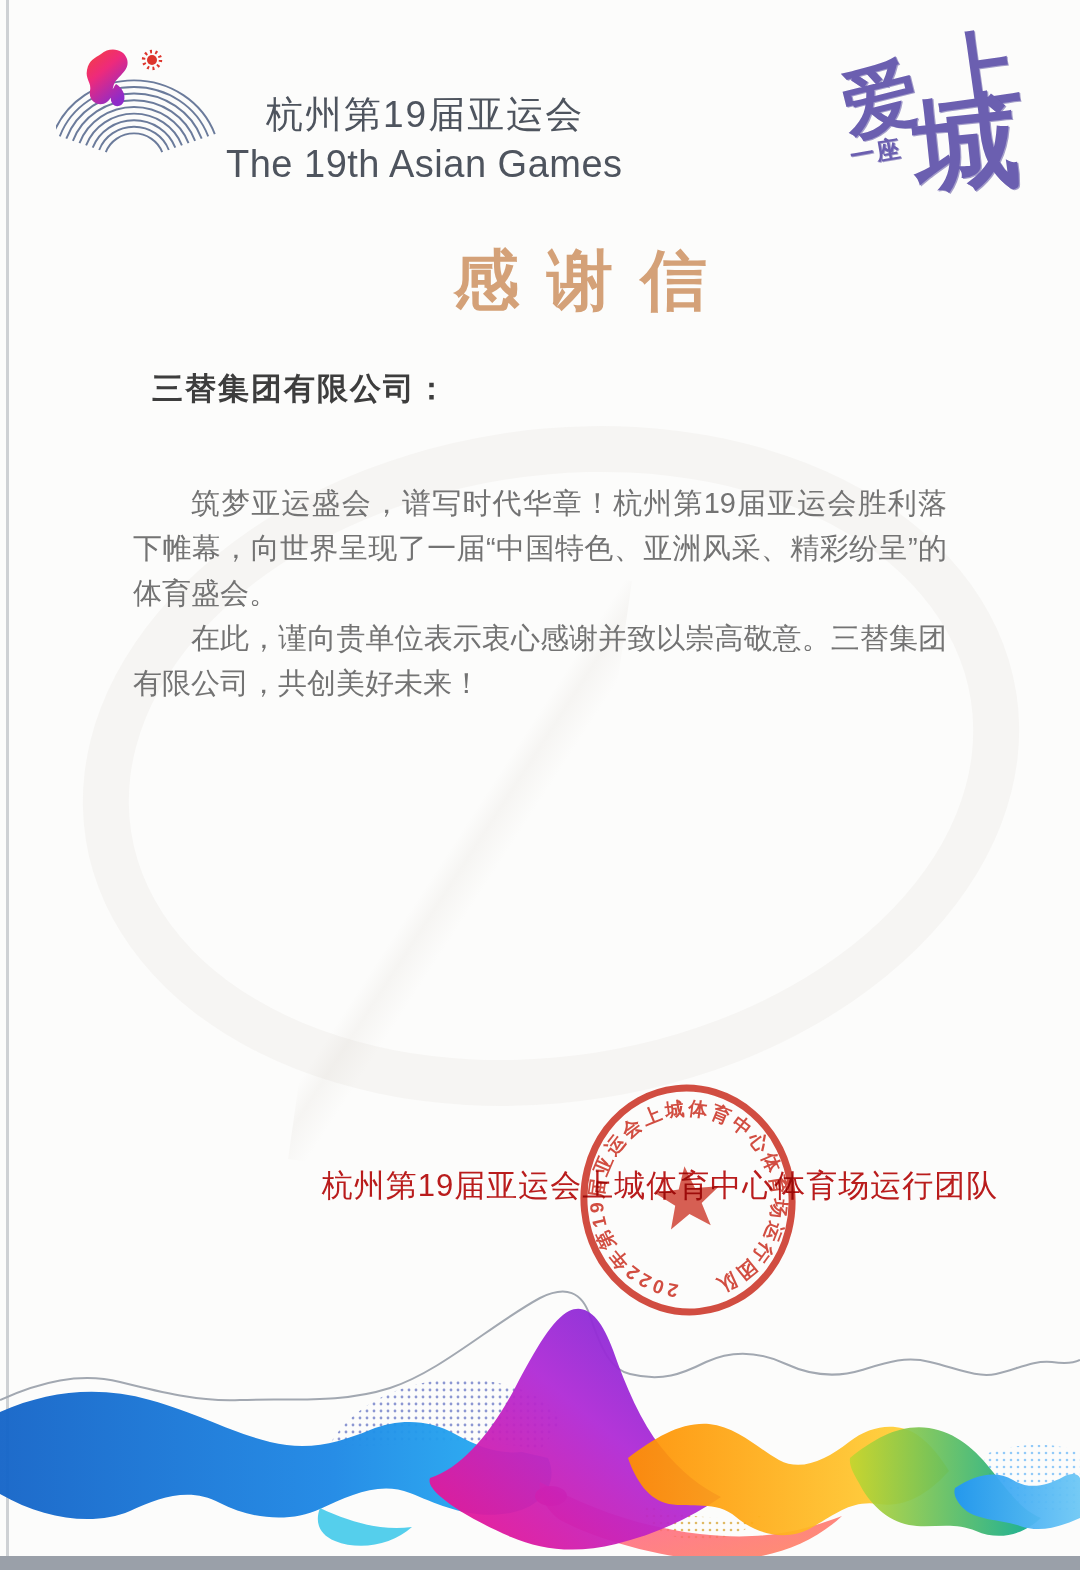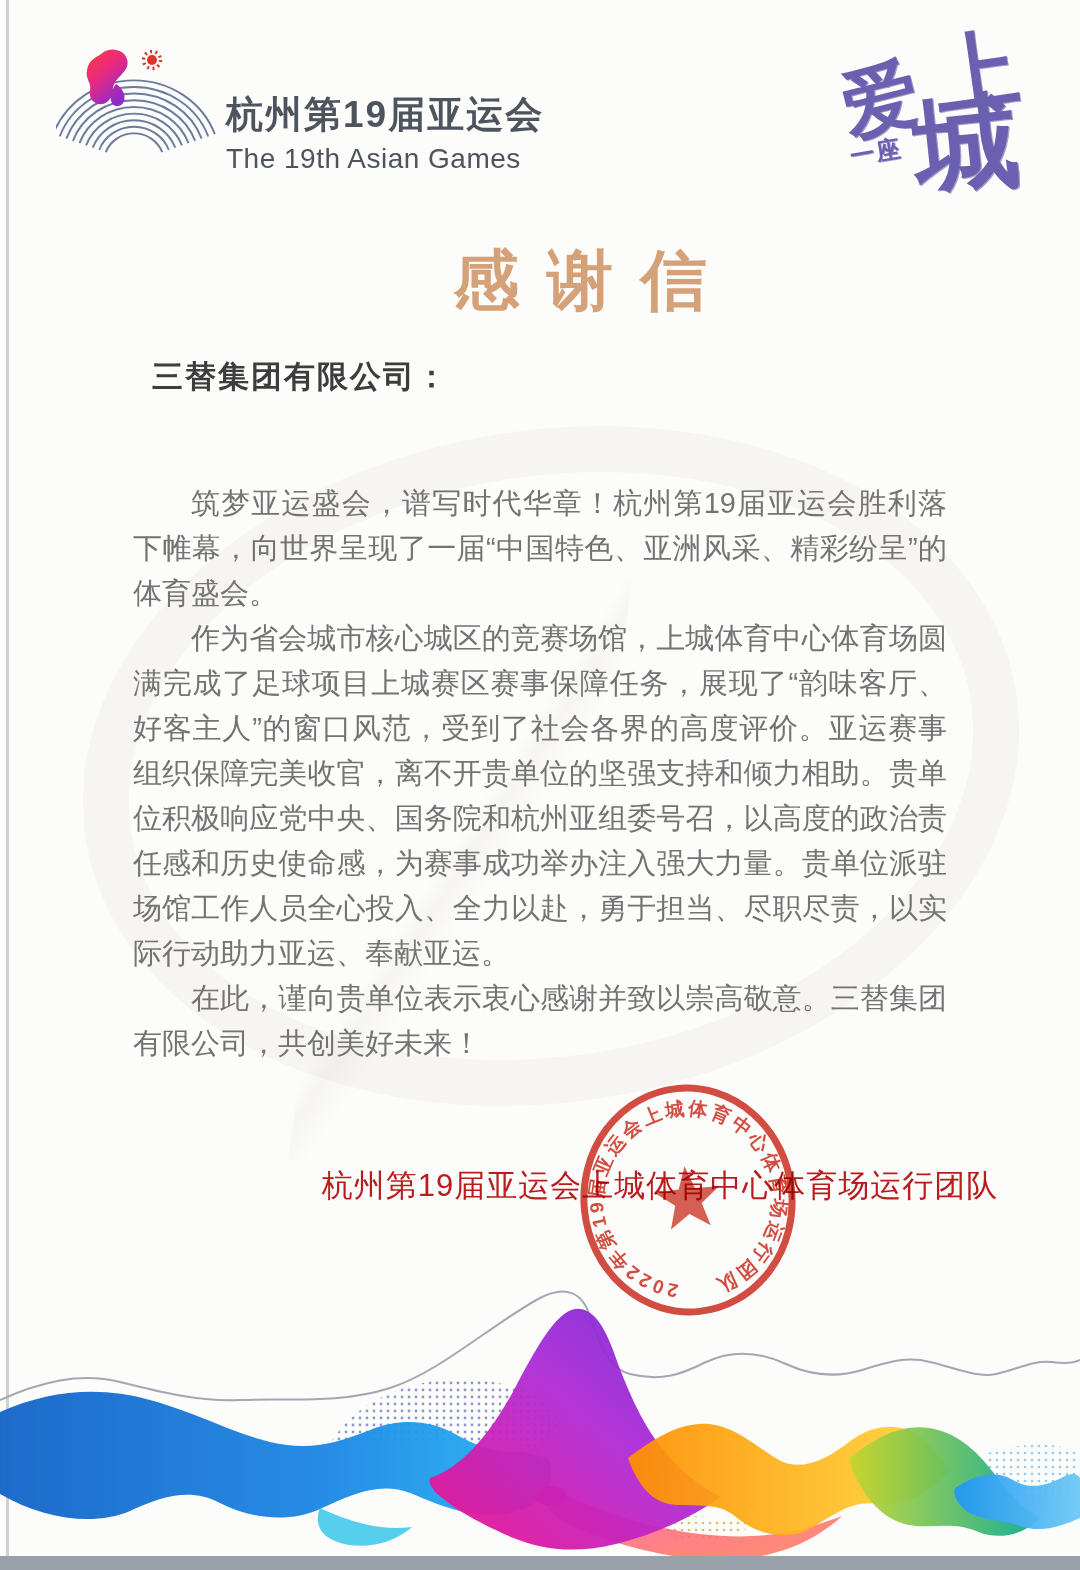"杭州第19届亚运会" .logo-cn { font-weight: 700 -> 400; margin-left: none -> 40px }
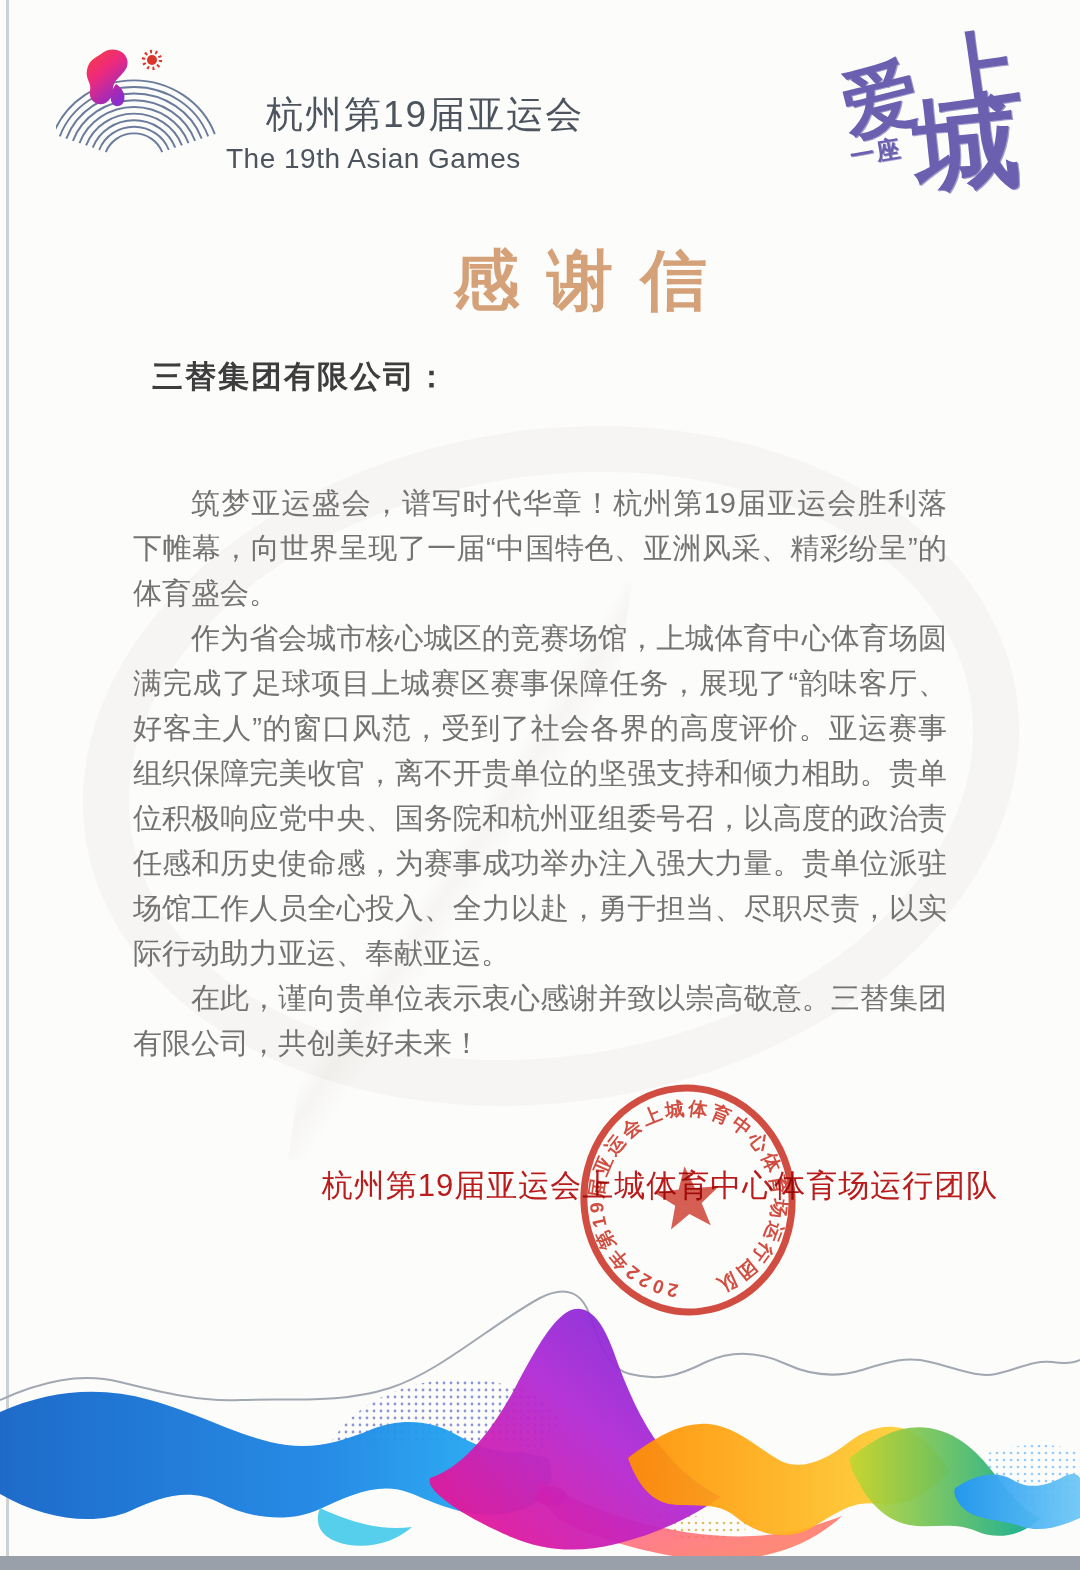"The 19th Asian Games" .logo-en { font-size: 28px -> 38px }
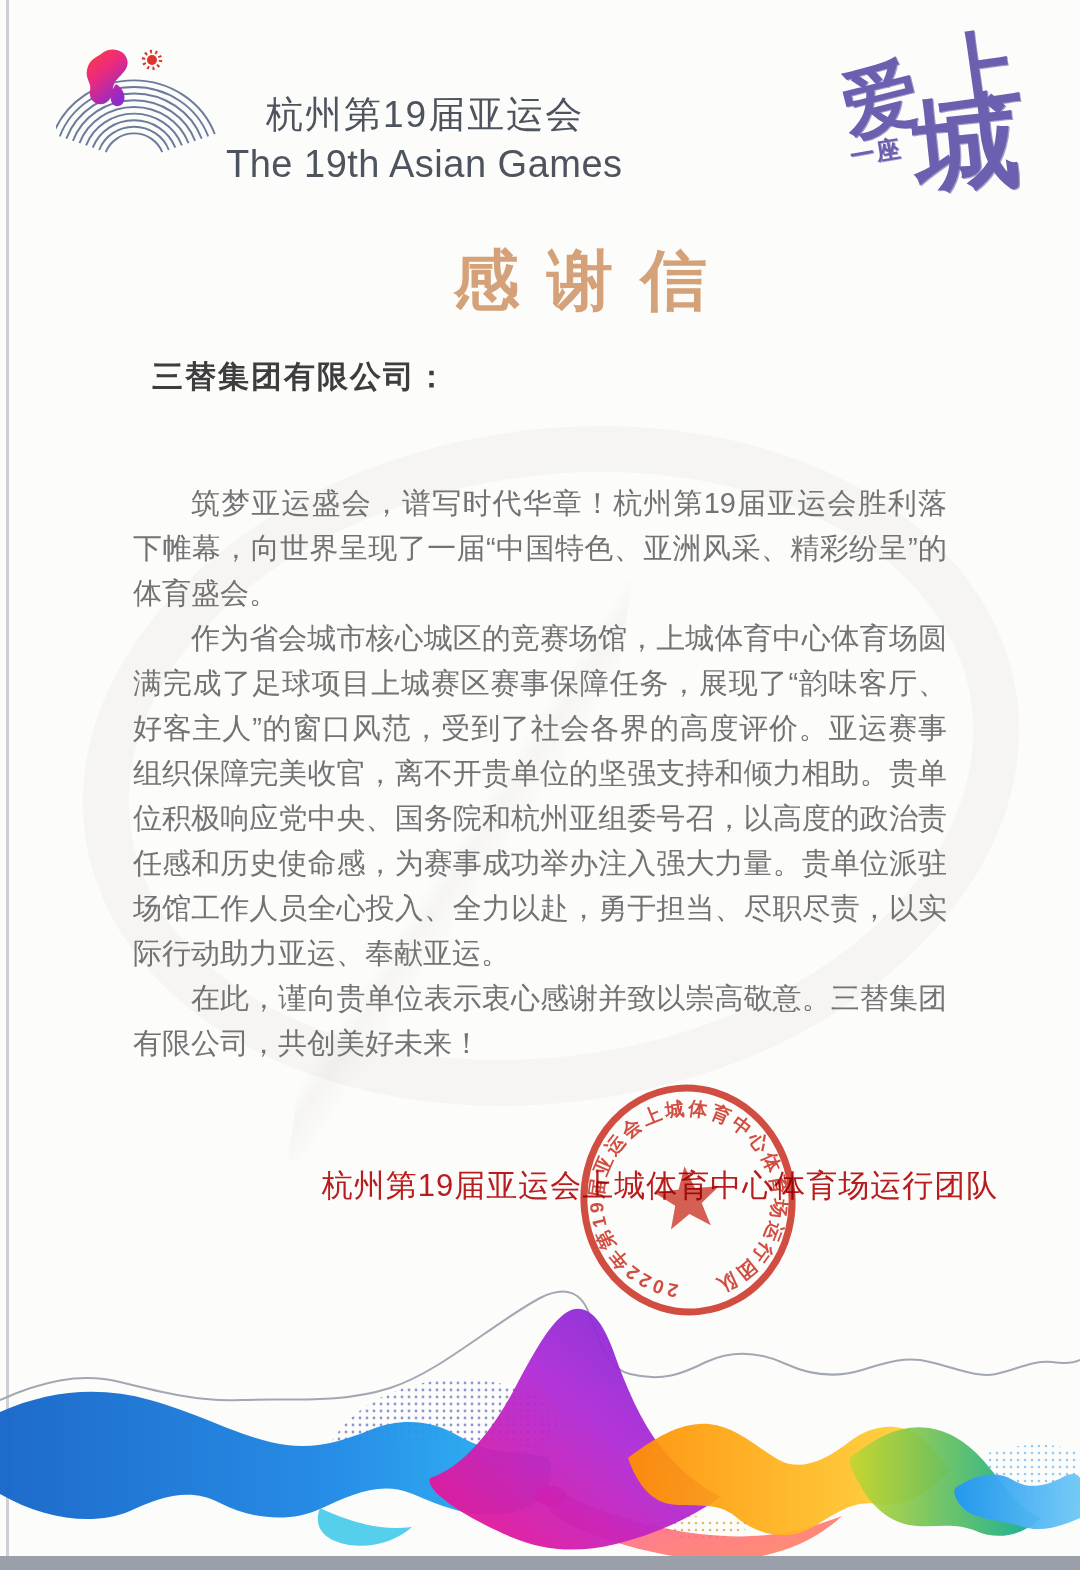"三替集团有限公司：" .recipient { top: 356px -> 368px }
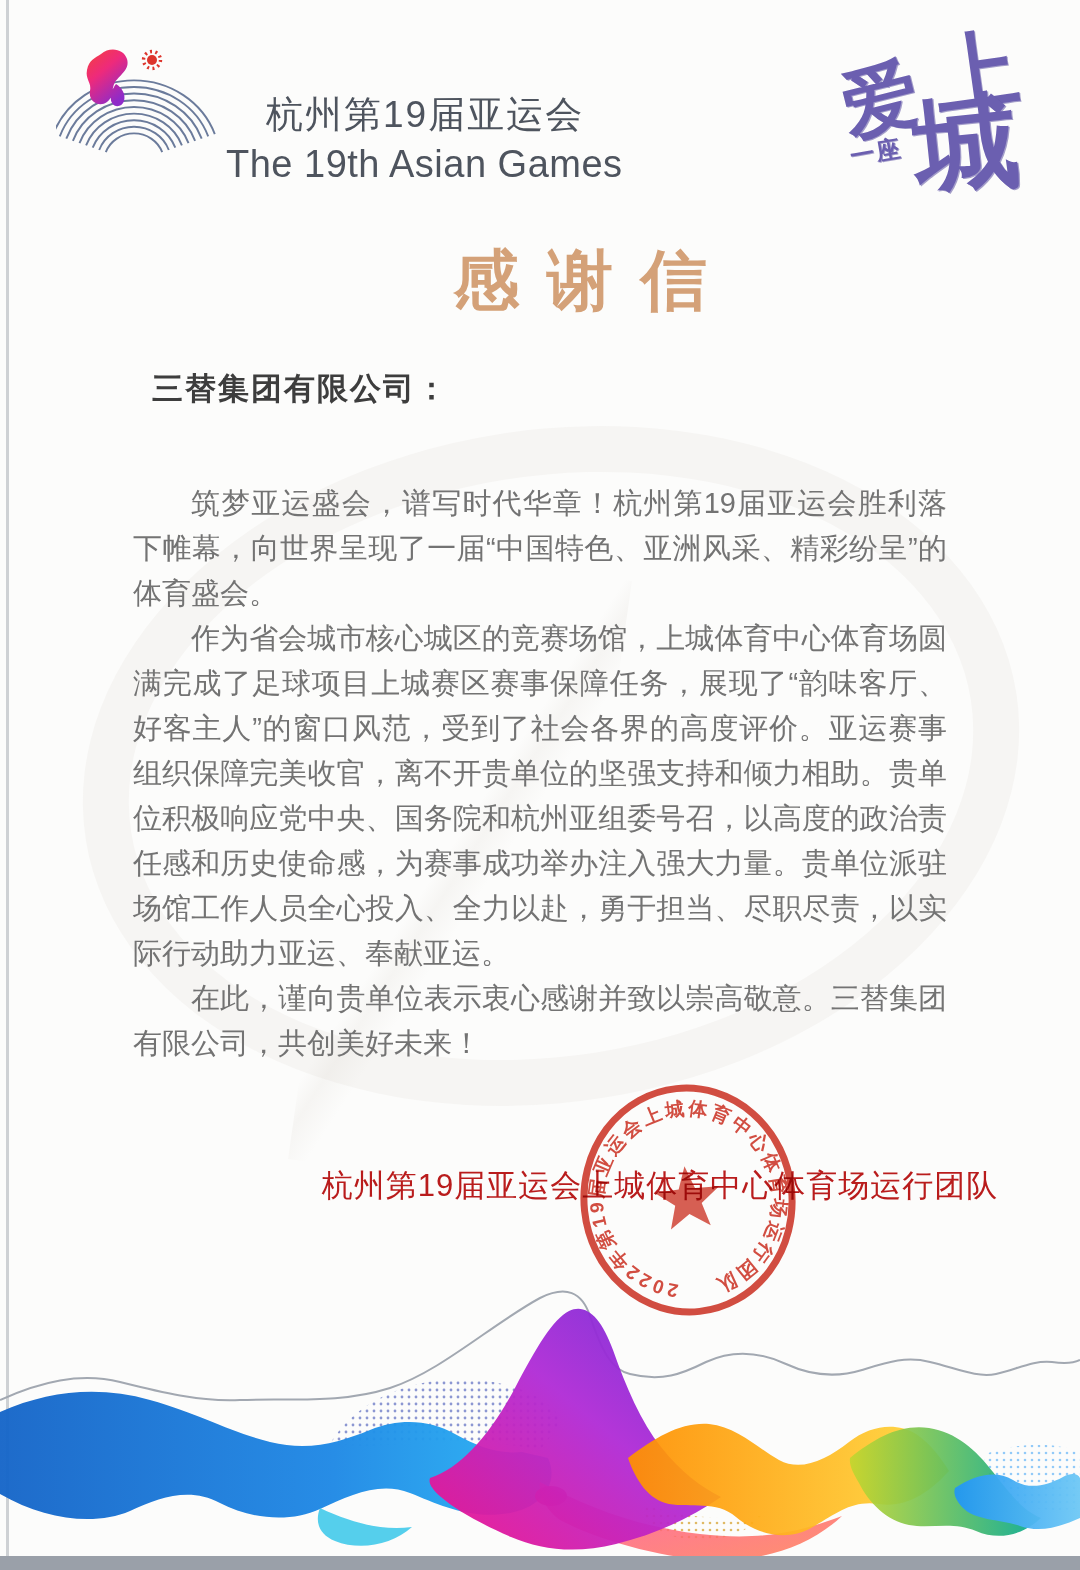"作为省会城市核心城区的竞赛场馆，上城体育中心体育场圆满完成了足球项目上城赛区赛事" p { html: <p>作为省会城市核心城区的竞赛场馆，上城体育中心体育场圆满完成了足球项目上城赛区赛事保障任务，展现了“韵味客厅、好客主人”的窗口风范，受到了社会各界的高度评价。亚运赛事组织保障完美收官，离不开贵单位的坚强支持和倾力相助。贵单位积极响应党中央、国务院和杭州亚组委号召，以高度的政治责任感和历史使命感，为赛事成功举办注入强大力量。贵单位派驻场馆工作人员全心投入、全力以赴，勇于担当、尽职尽责，以实际行动助力亚运、奉献亚运。</p> -> none }
